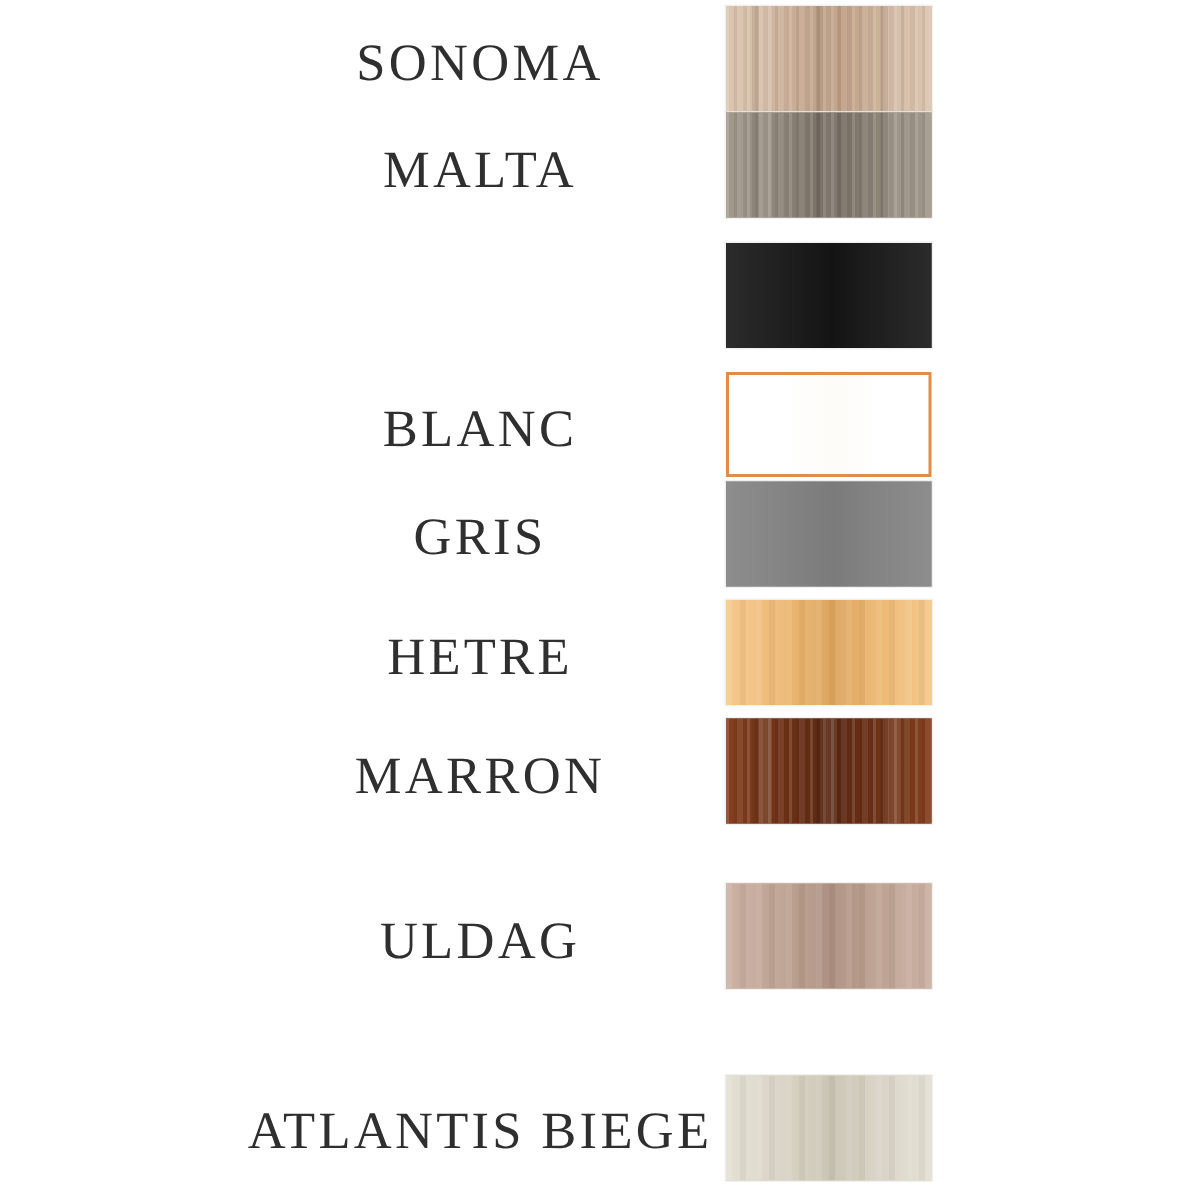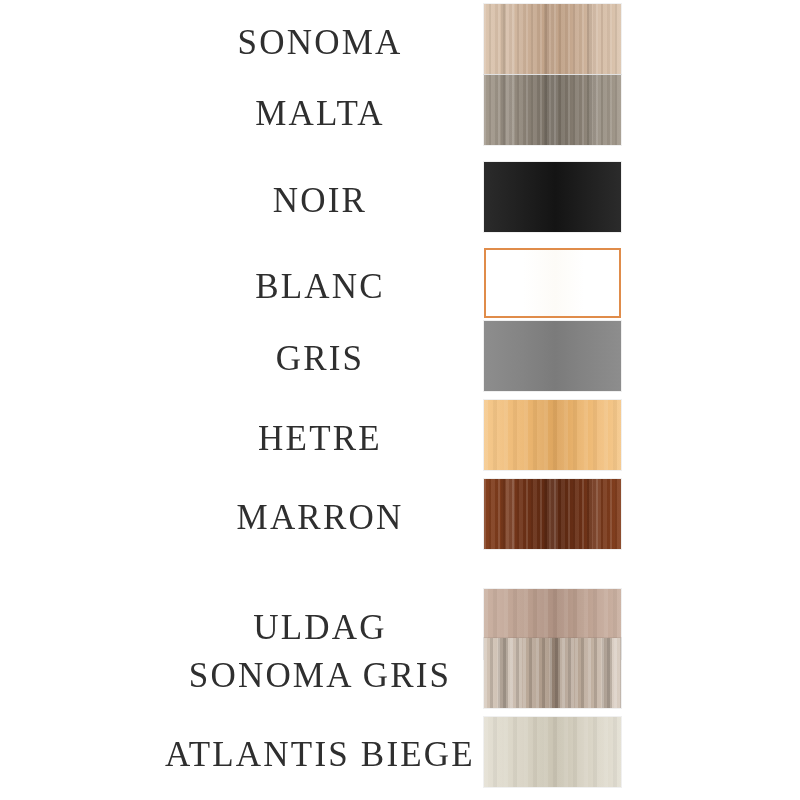"NOIR" div.swatch-label { html: <div>NOIR</div> -> none }
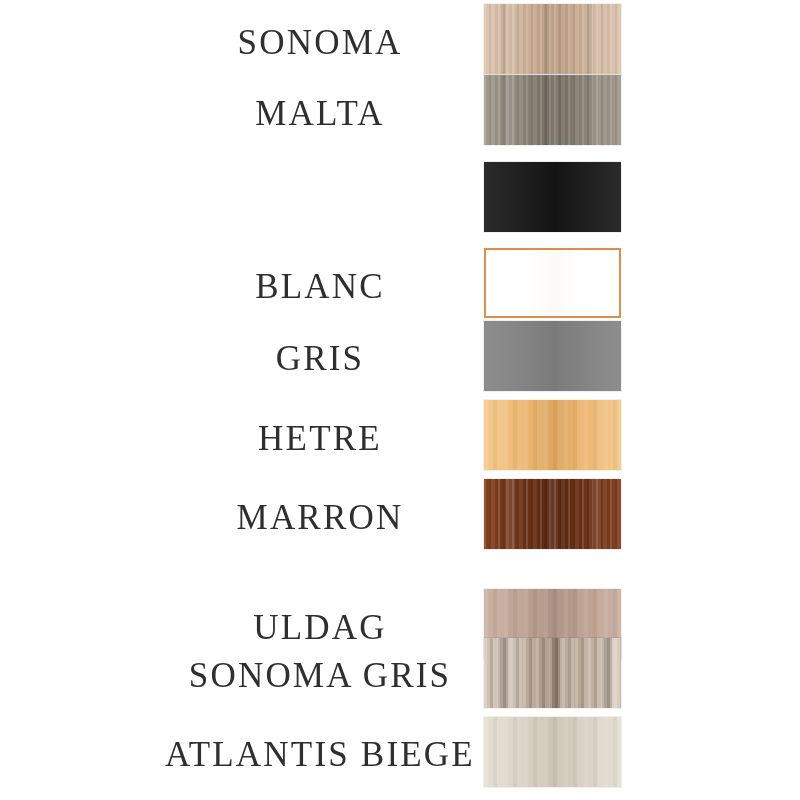"SONOMA GRIS" div.swatch-row { html: <div> <div>SONOMA GRIS</div> <div> <span></span> </div> </div> -> none }
